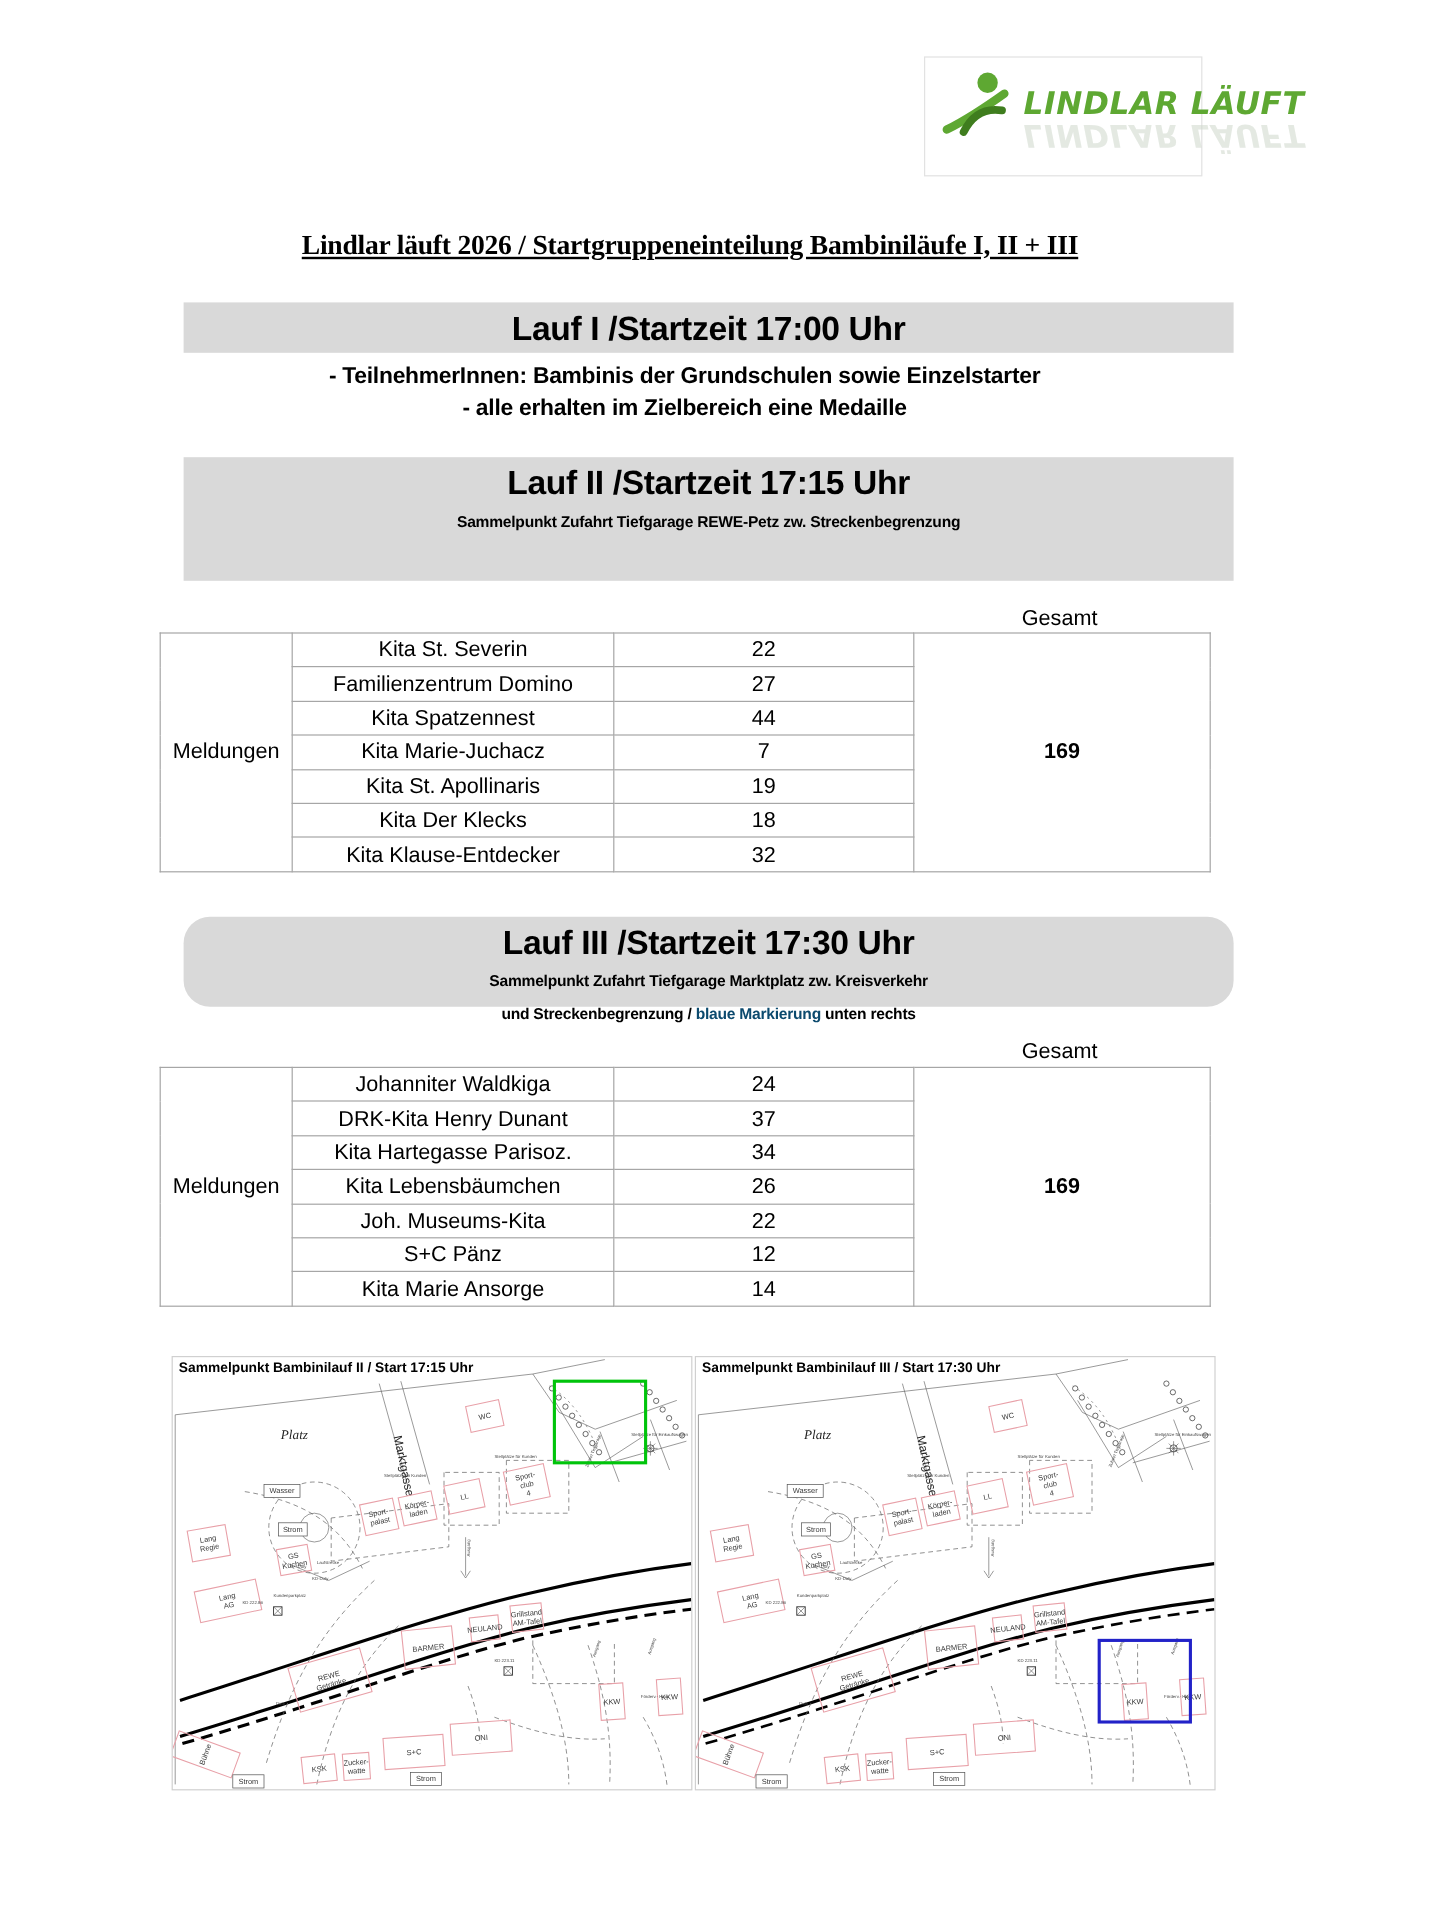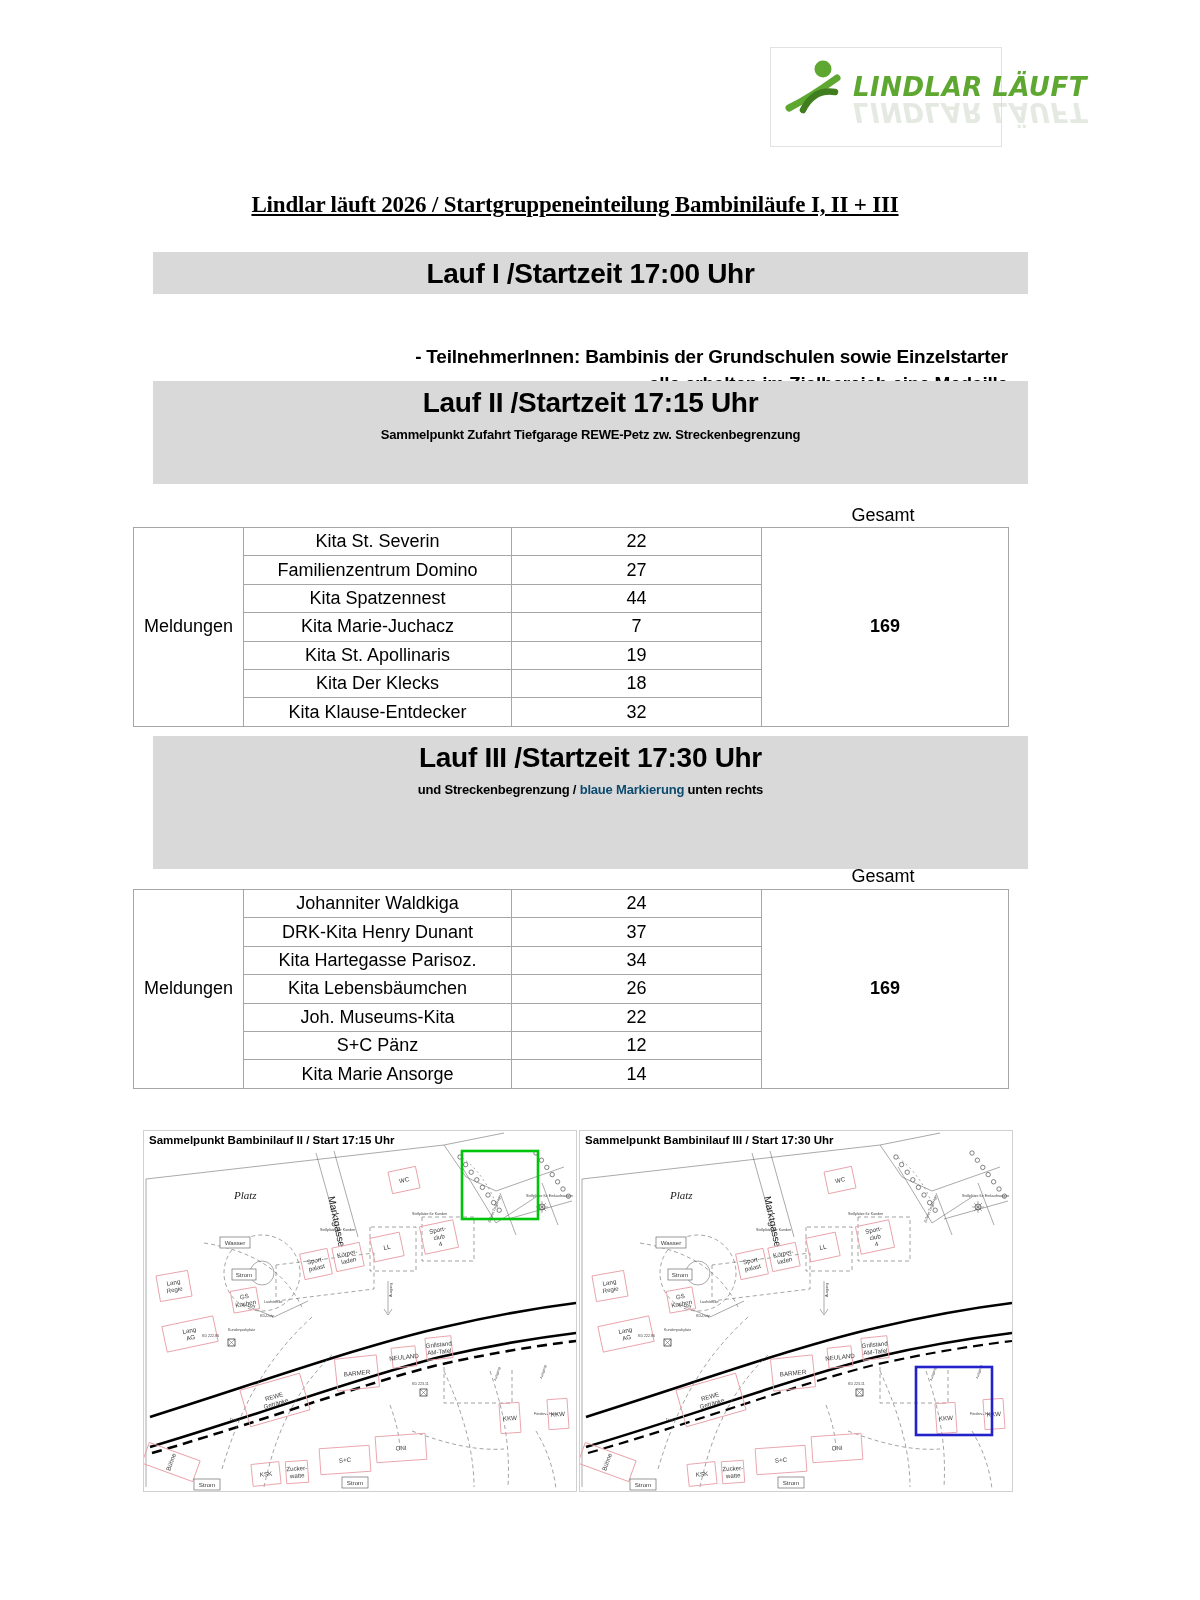"- TeilnehmerInnen: Bambinis der" .white-note { margin-top: 43px -> none; text-align: right -> center }
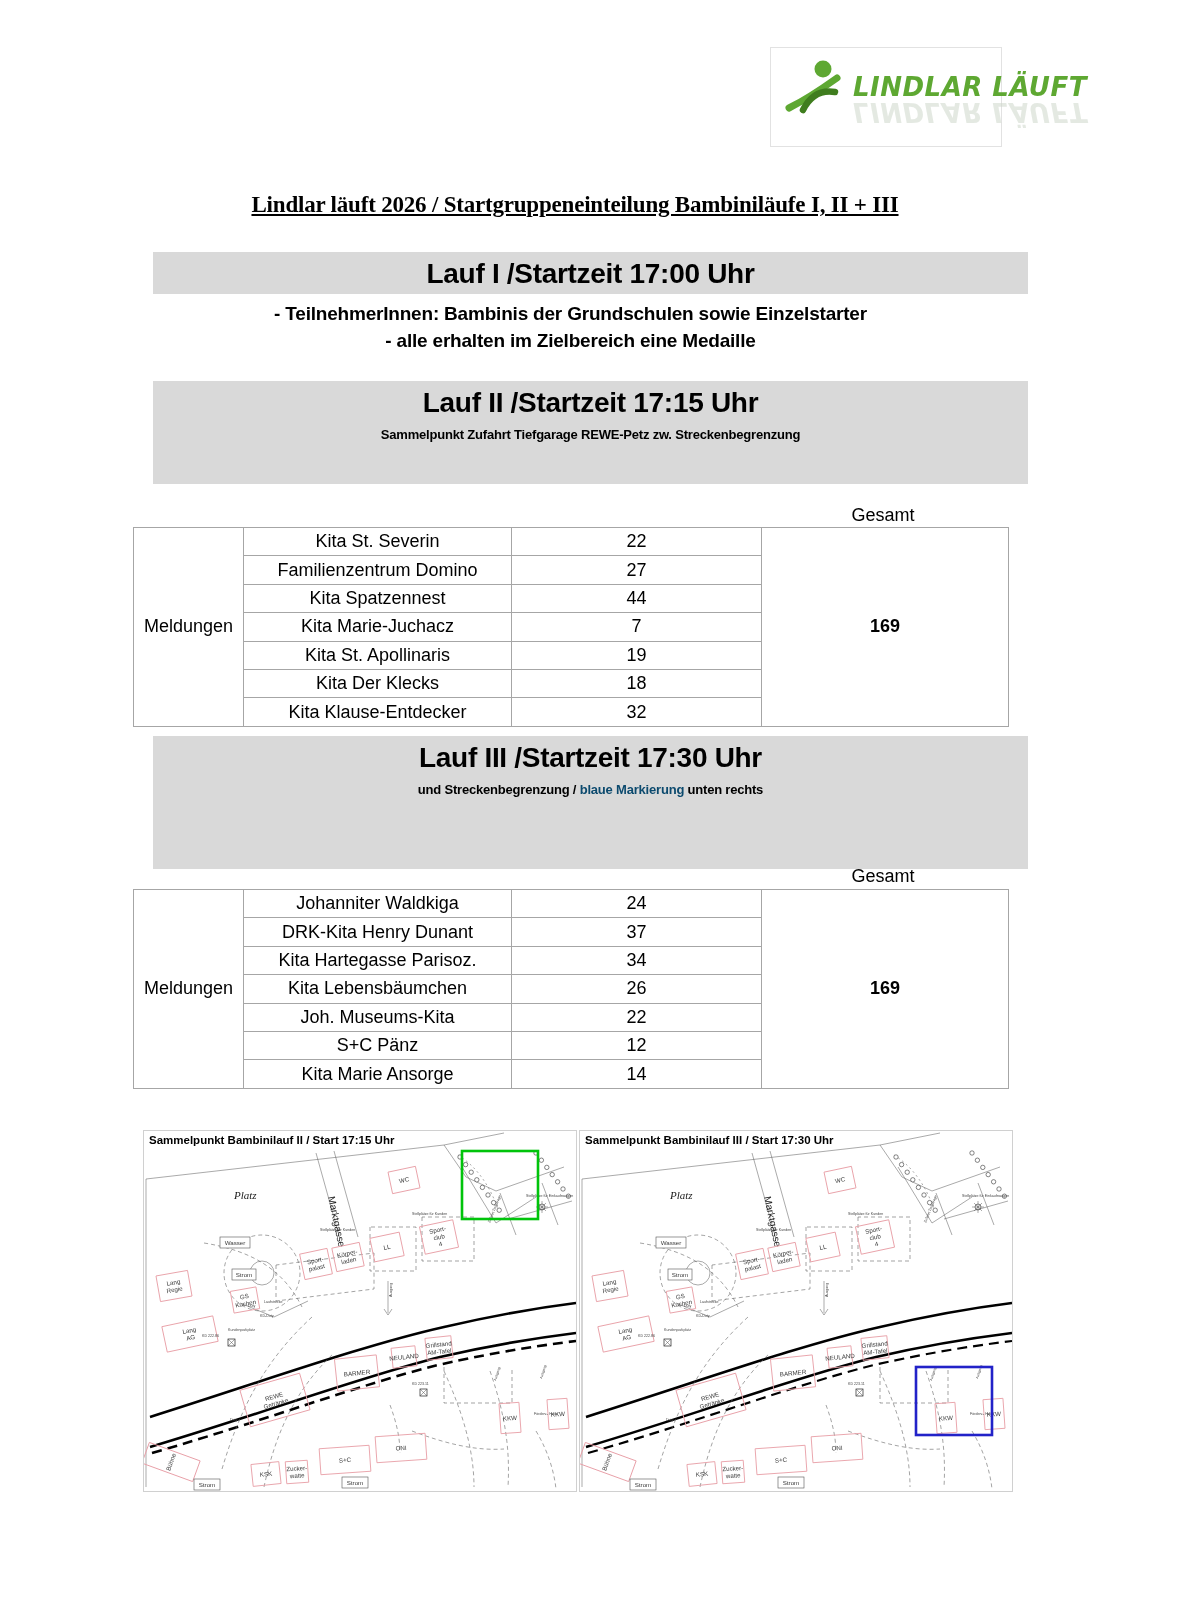"Lauf III /Startzeit 17:30 Uhr" div.band { border-radius: none -> 22px; height: 133px -> 75px; top: 736px -> 764px }
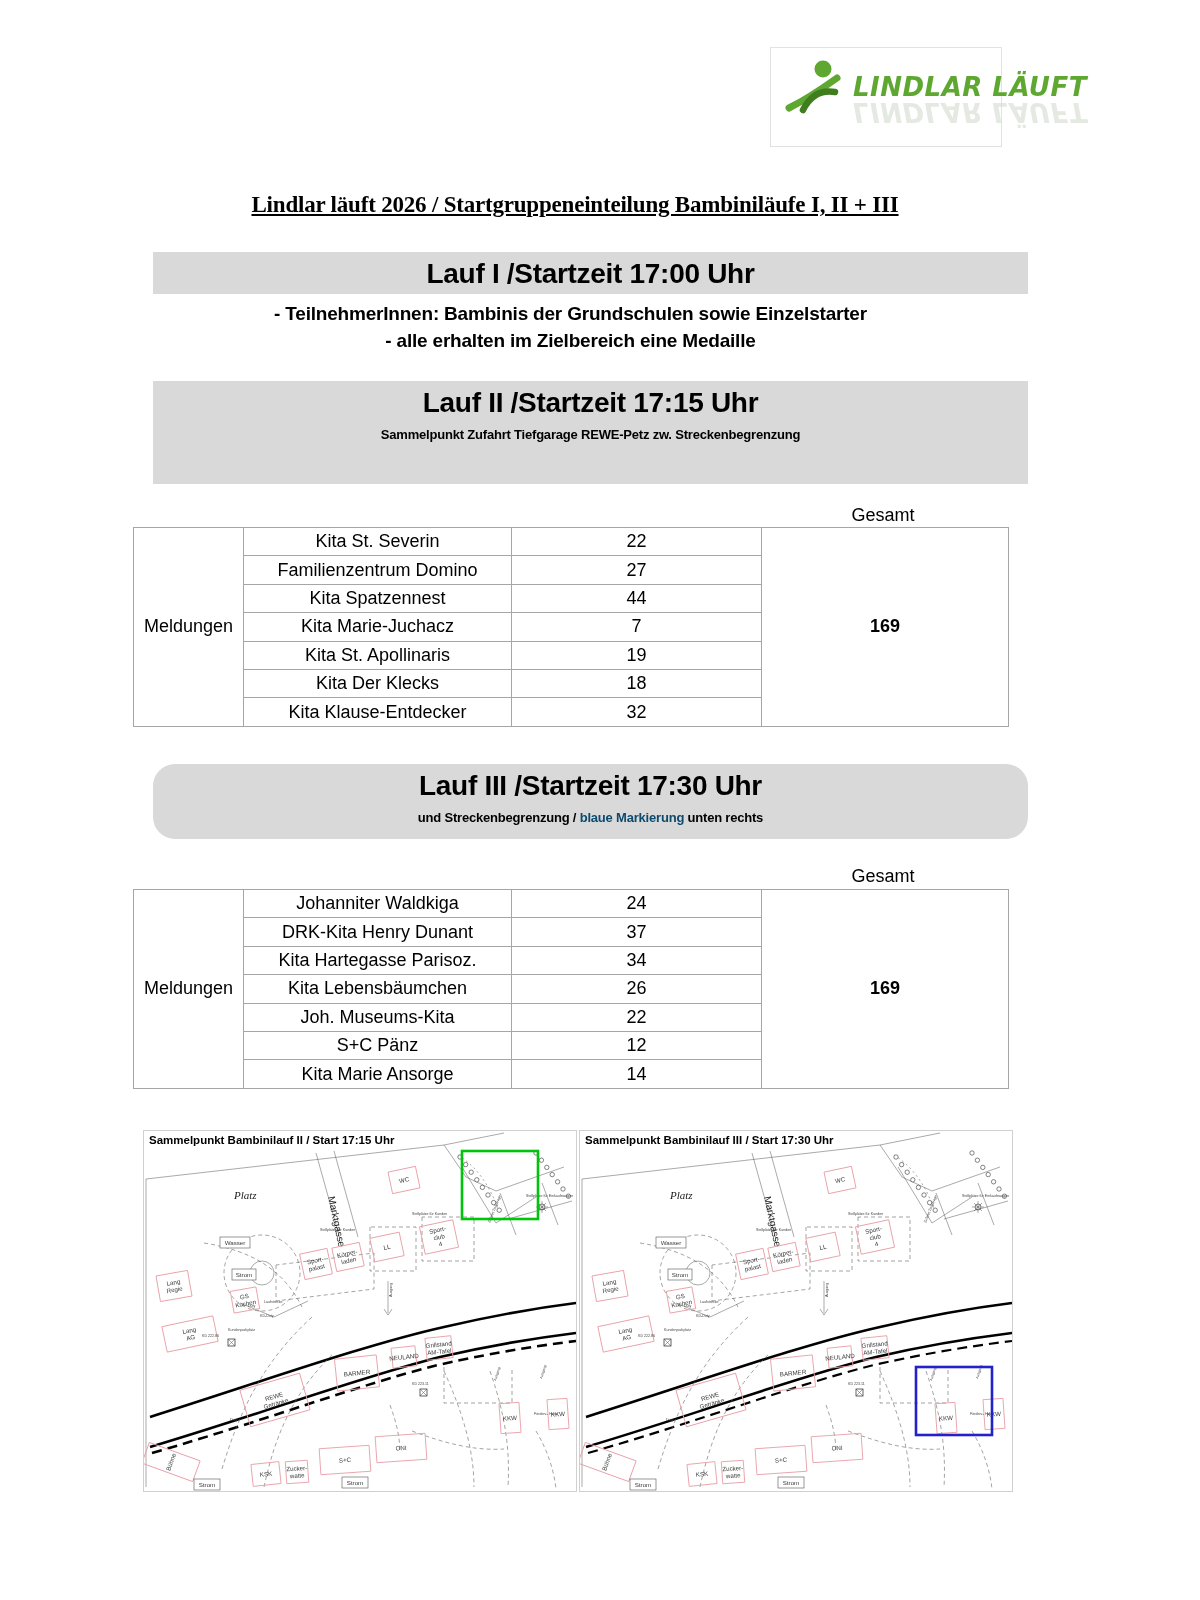"Sammelpunkt Zufahrt Tiefgarage" div.sub { html: none -> <div>Sammelpunkt Zufahrt Tiefgarage Marktplatz zw. Kreisverkehr</div> }
